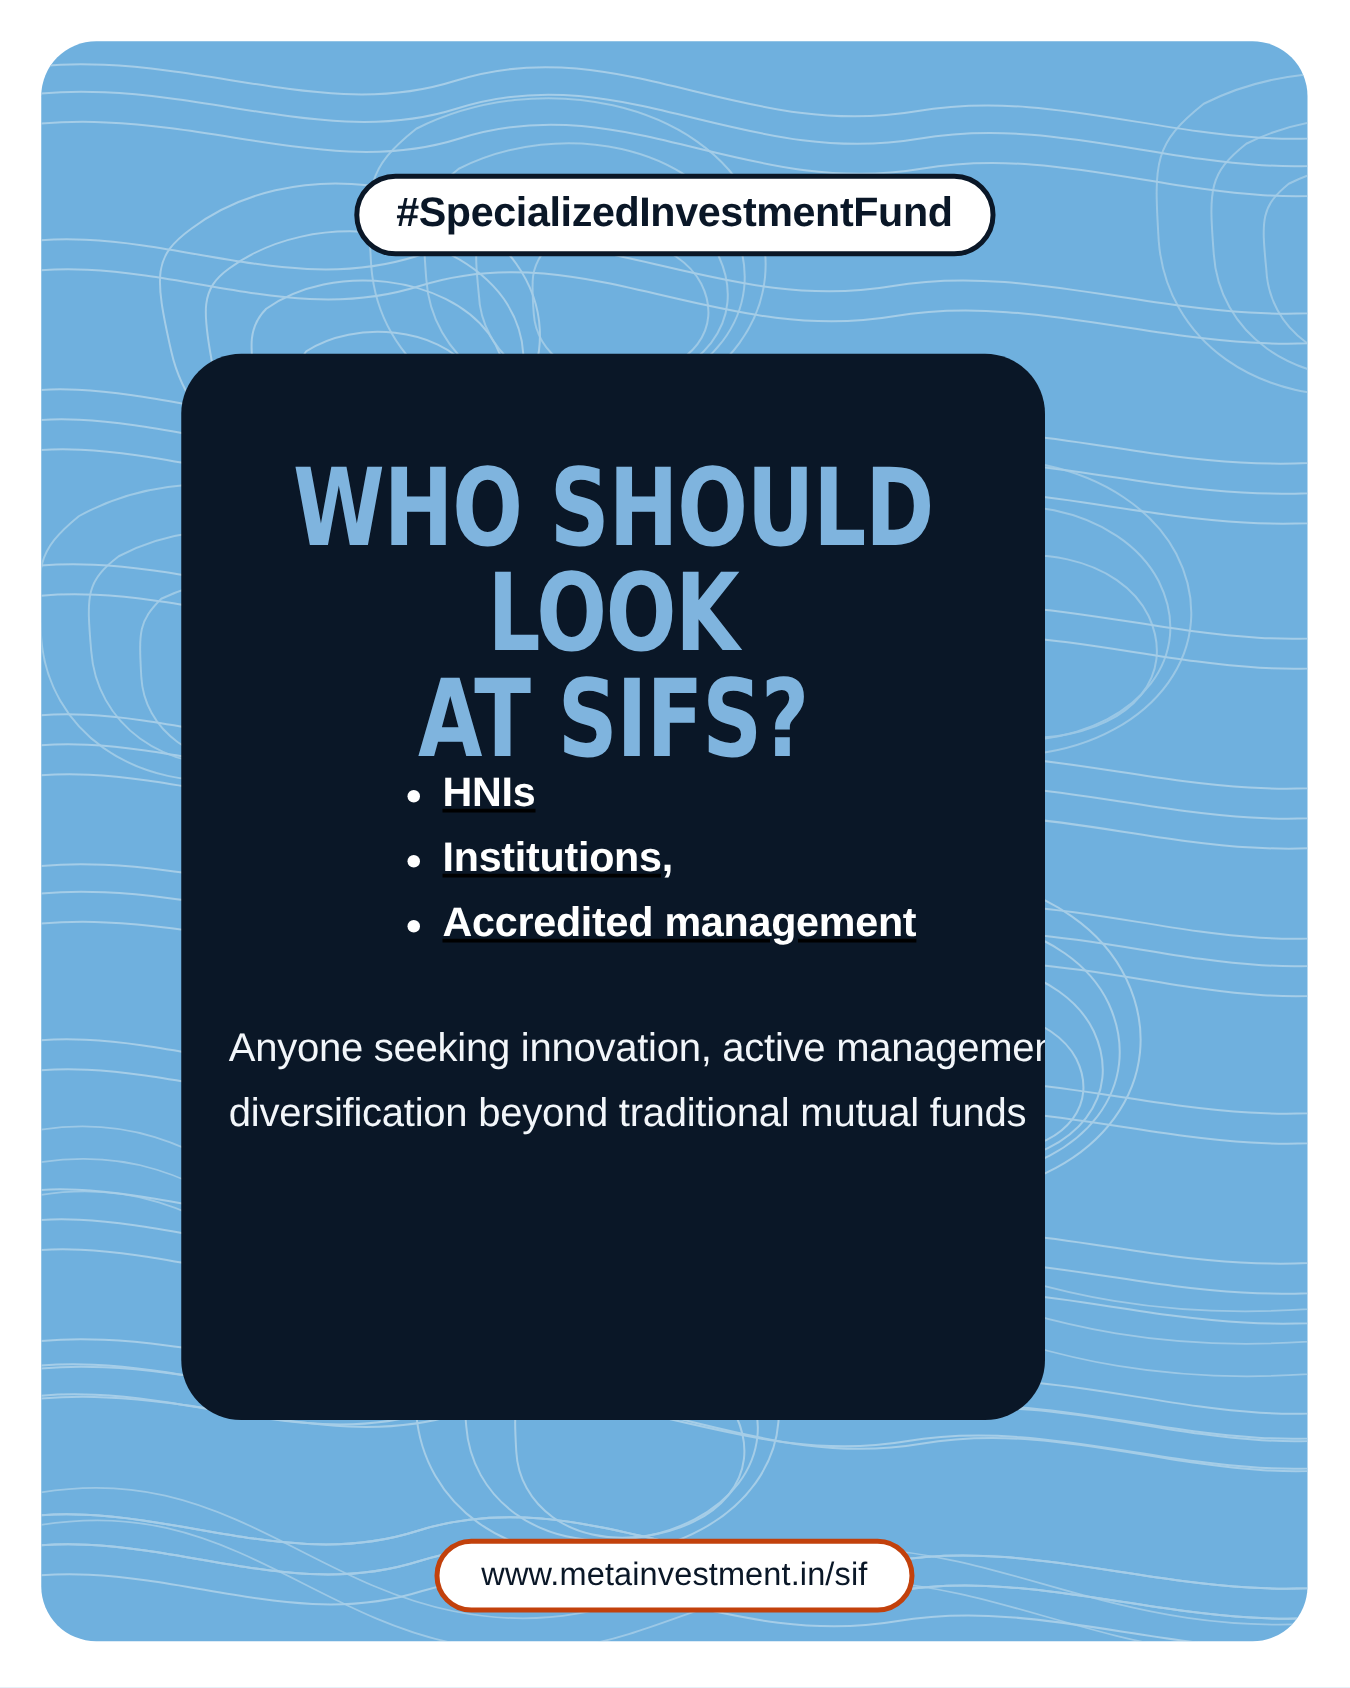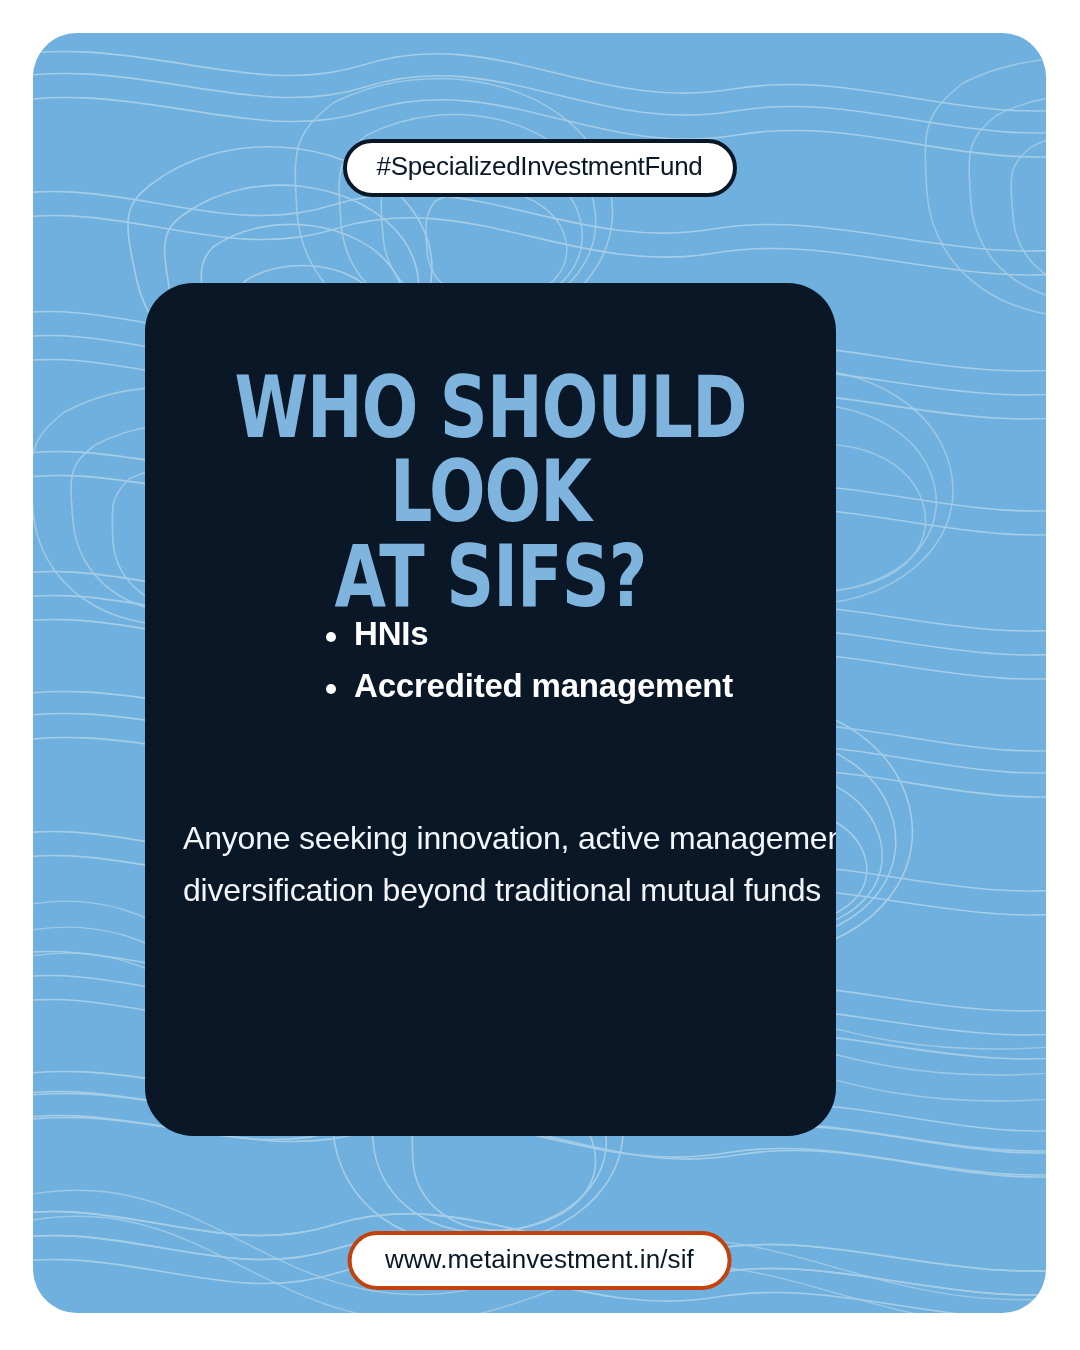"#SpecializedInvestmentFund" .hashtag-text { font-size: 26px -> 33px; font-weight: normal -> bold }
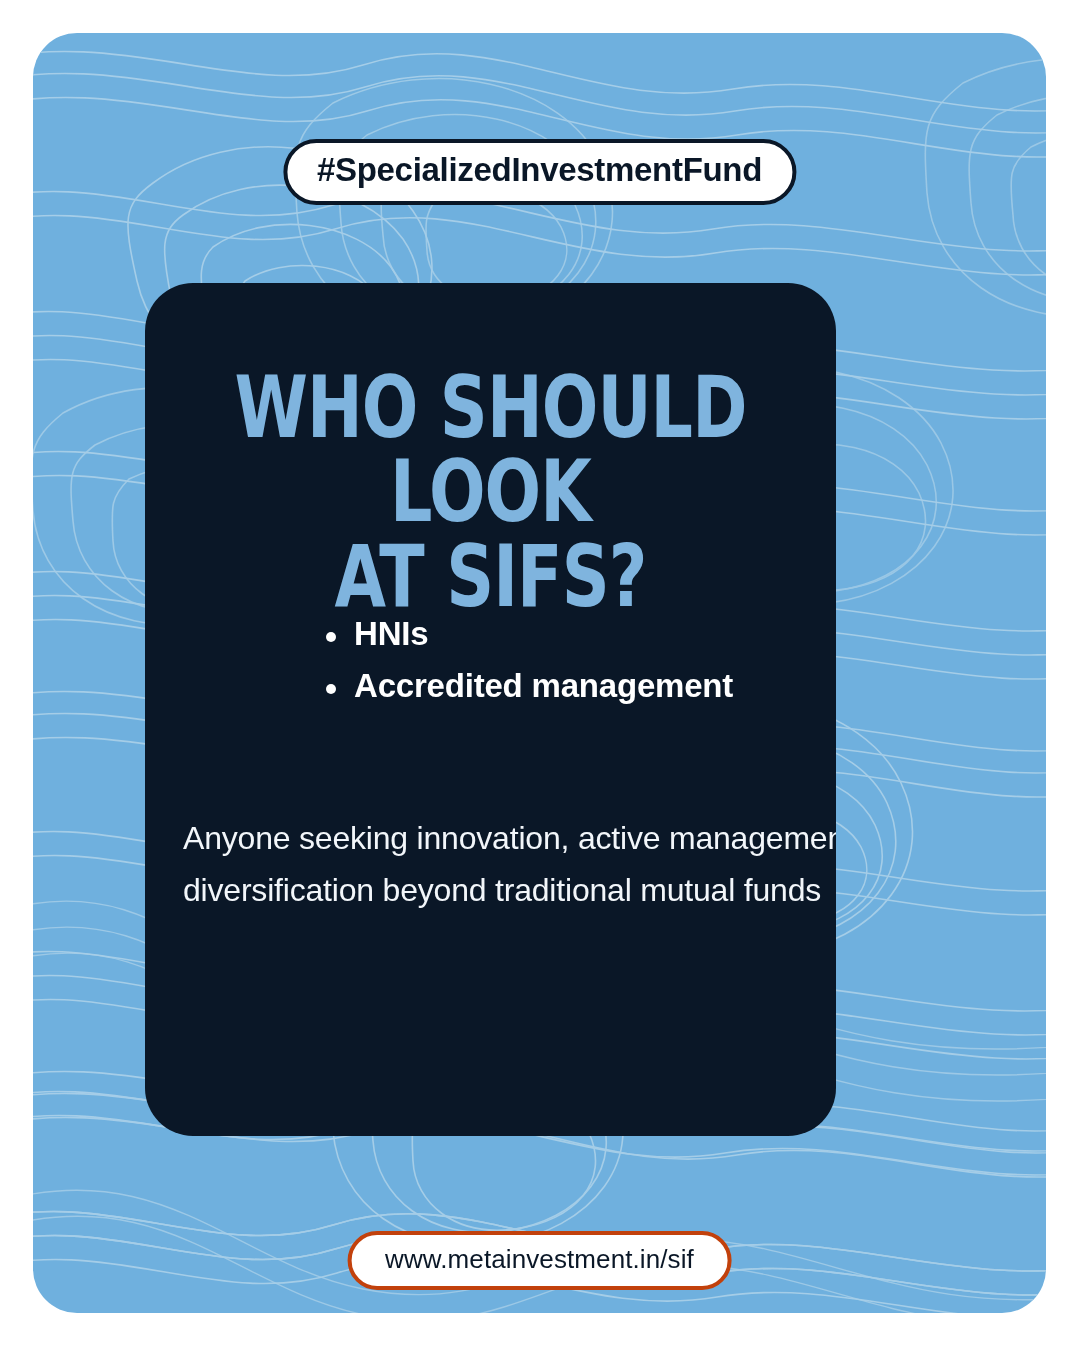"HNIs" .bullet-list { text-decoration: none -> underline }
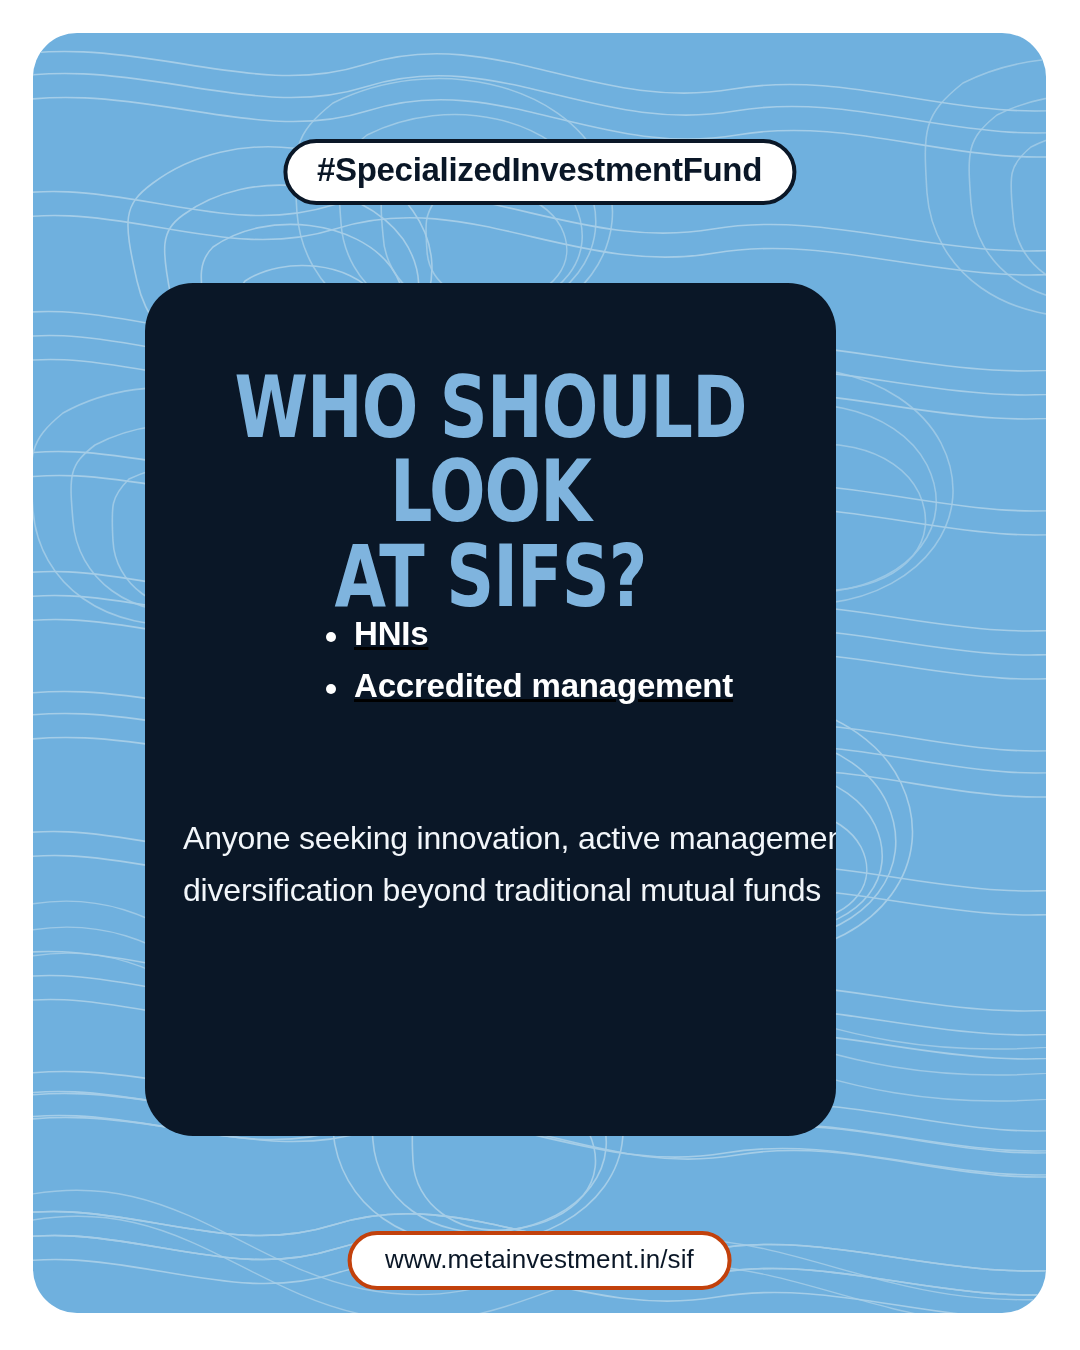"Institutions," li.bullet-item { html: none -> <li>Institutions,</li> }
